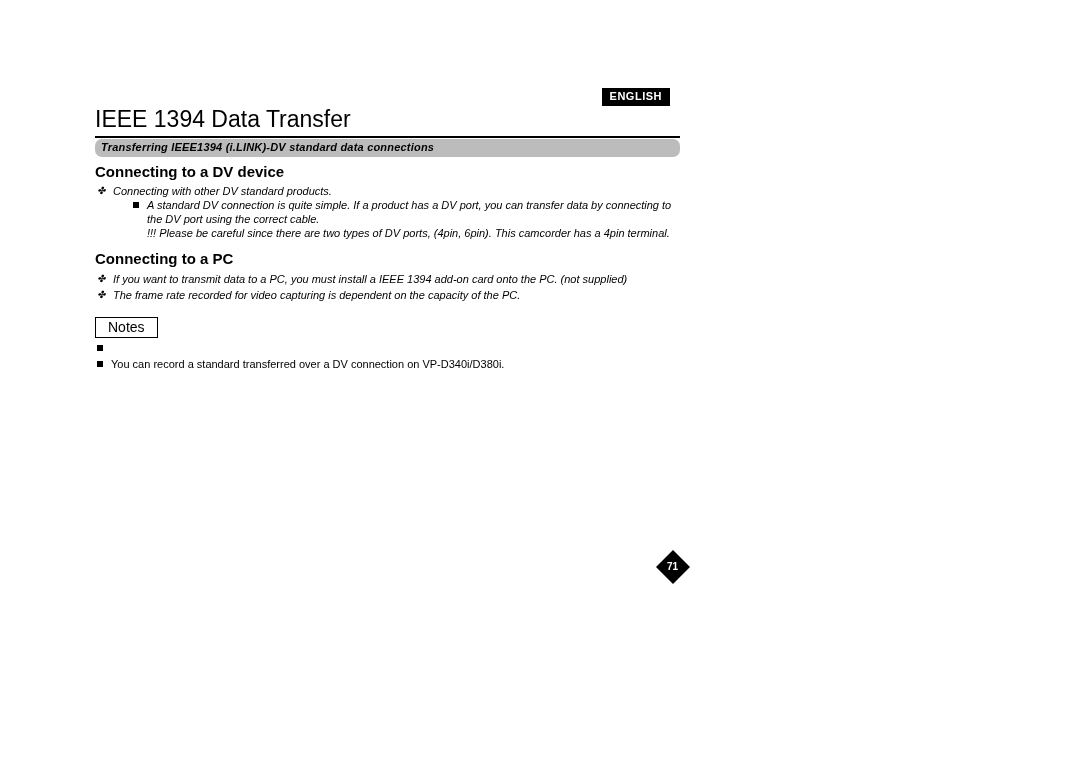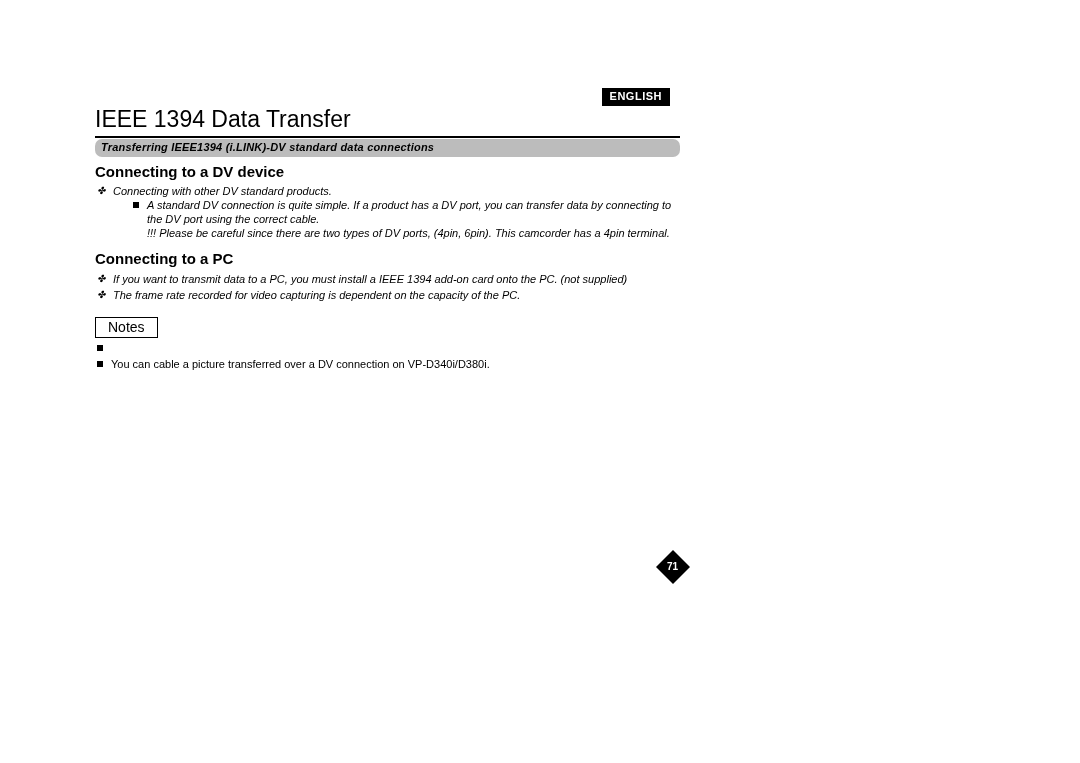"You can cable a picture" span { text: cable a picture -> record a standard }
